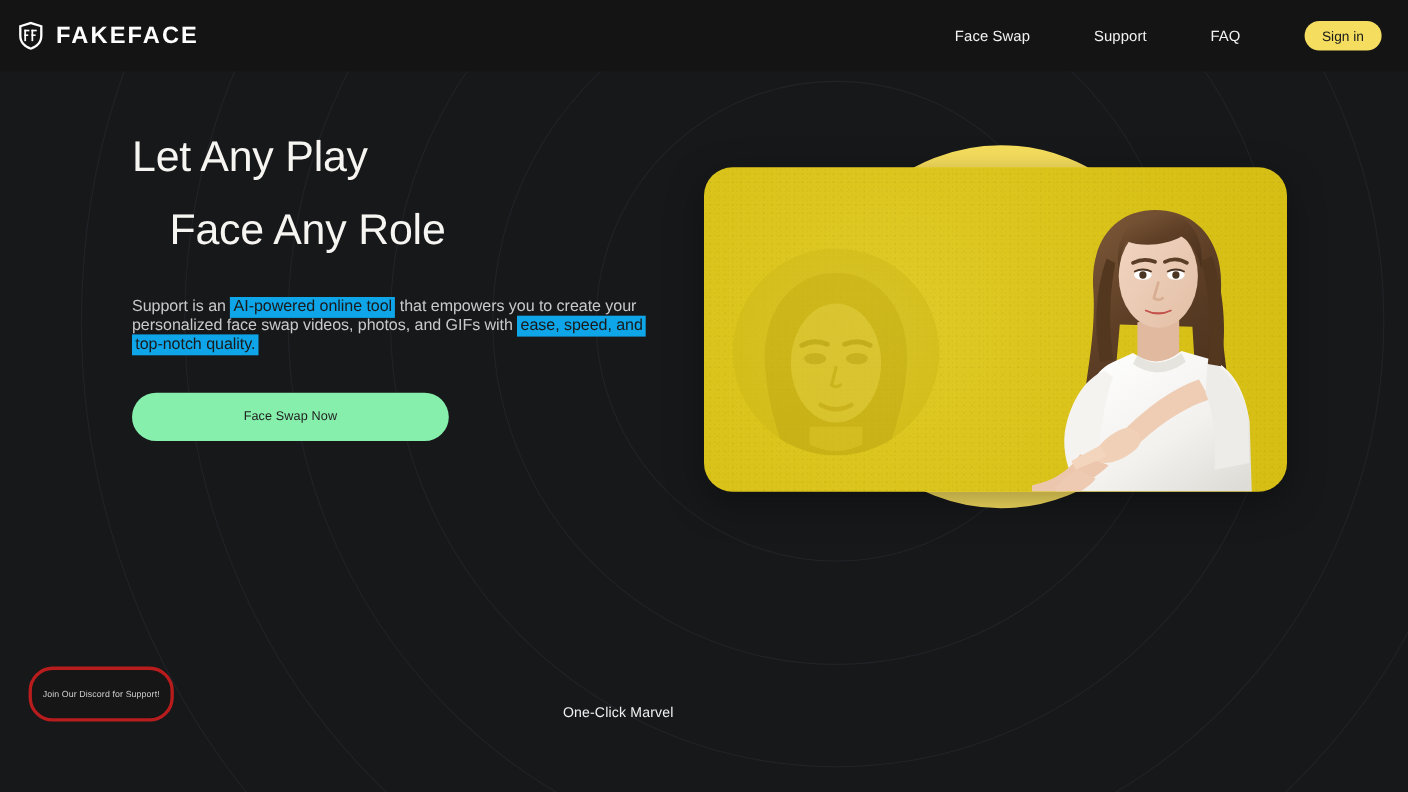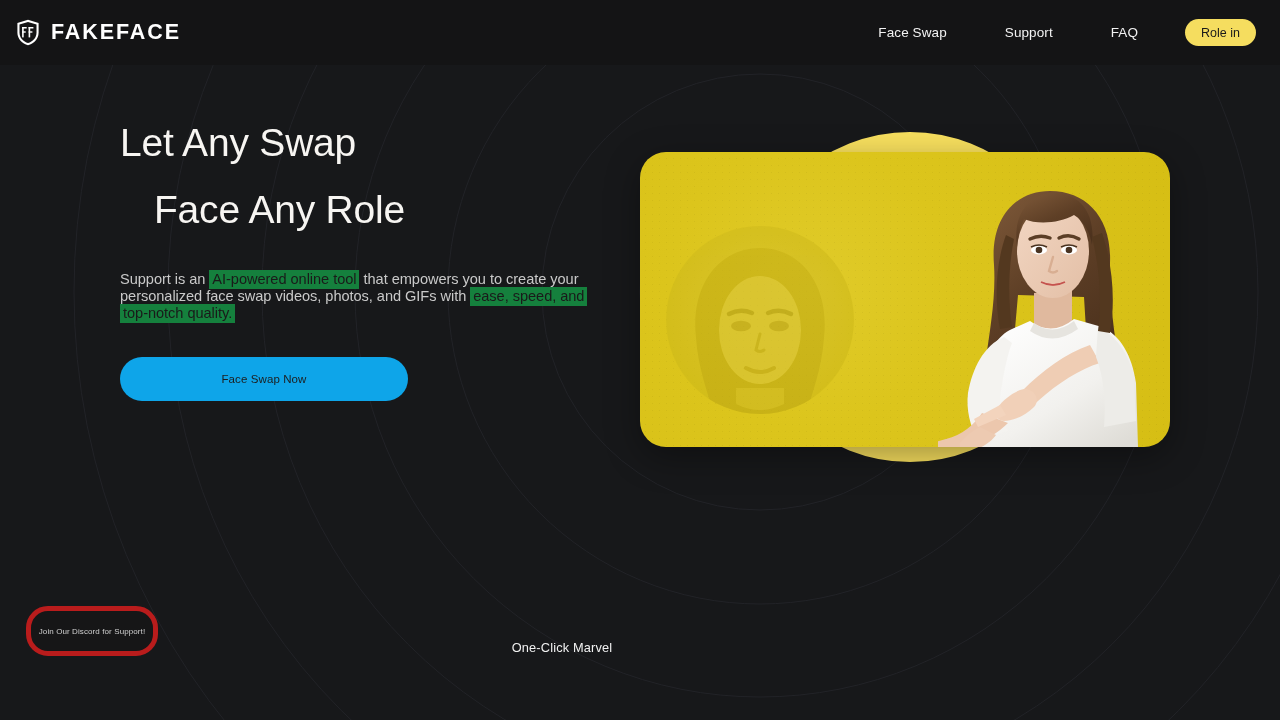"FAQ" .nav-link:last-of-type { margin-right: 1px -> 12px }
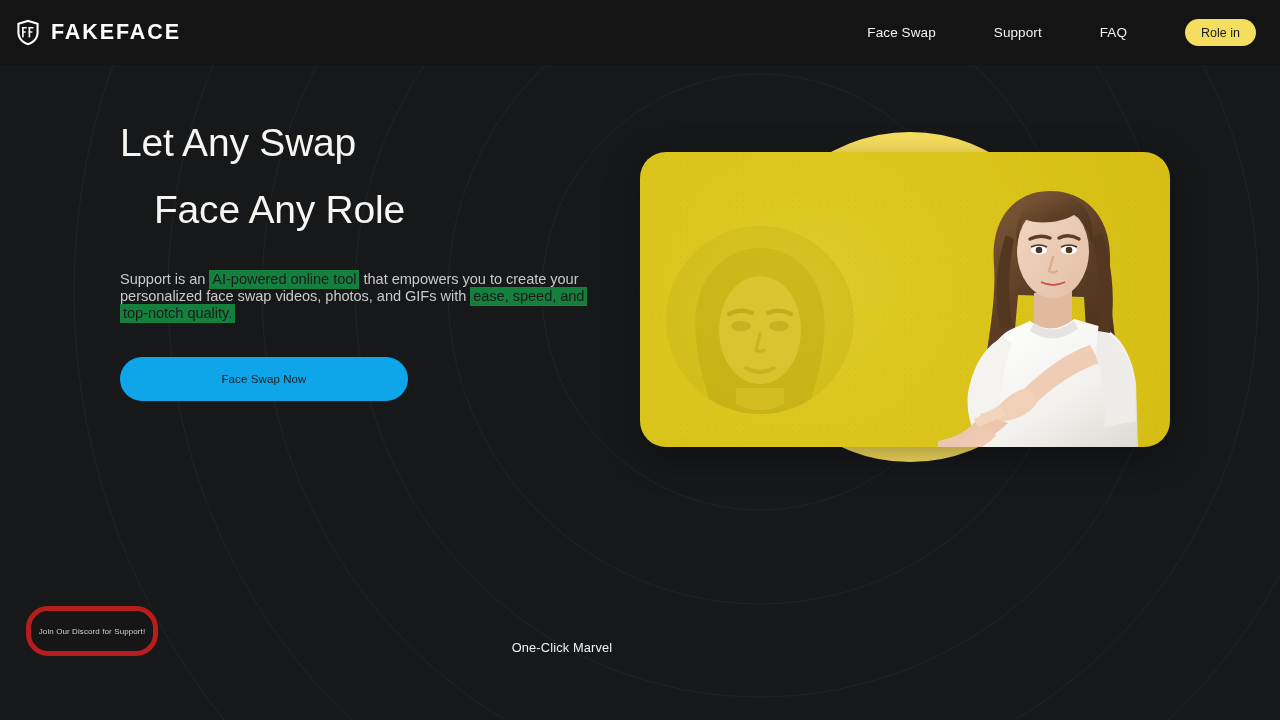"Role in" button.signin-btn { text: Role -> Sign }
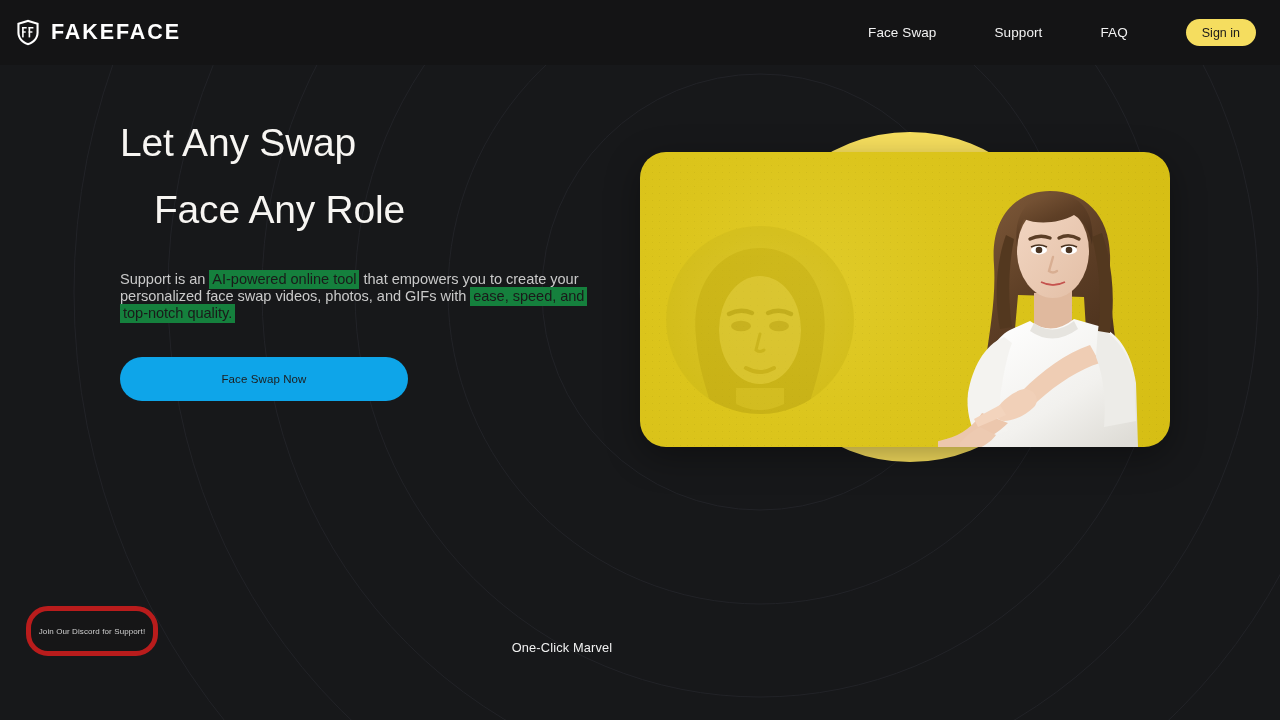"Let Any Swap" div.headline-1 { text: Swap -> Play }
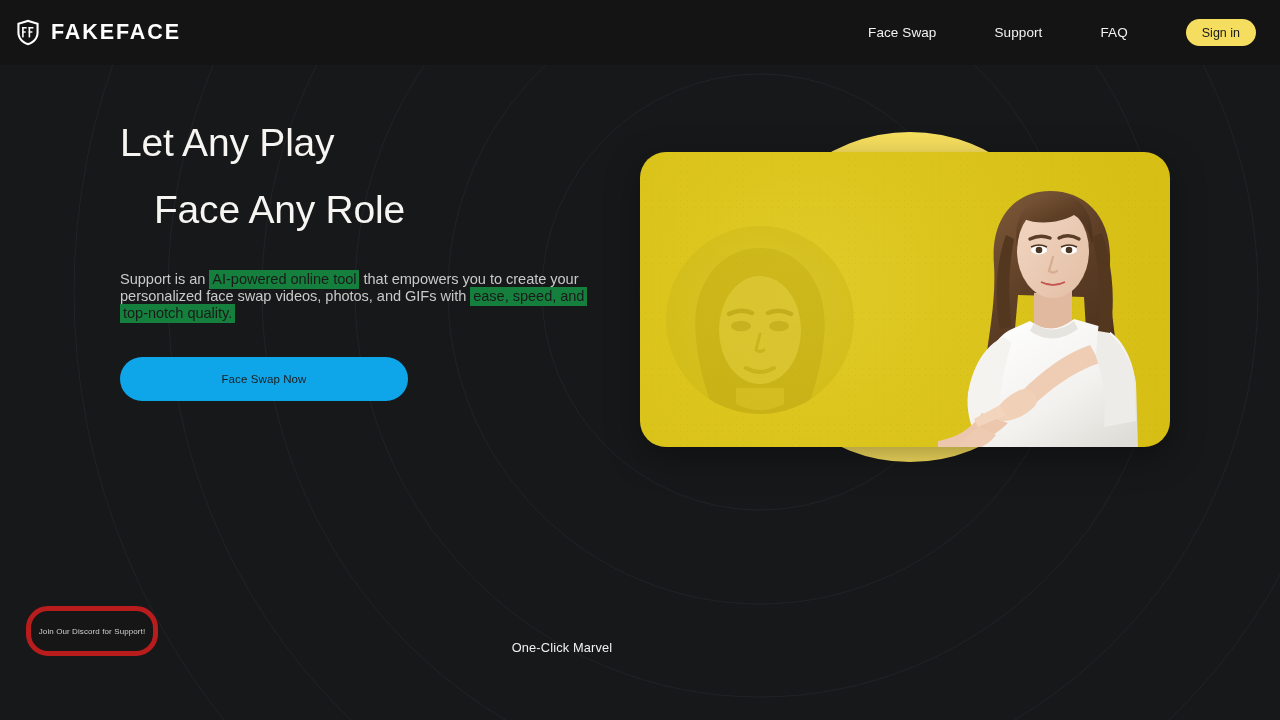"AI-powered online tool" .hl { background: #15803d -> #0ea5e9 }
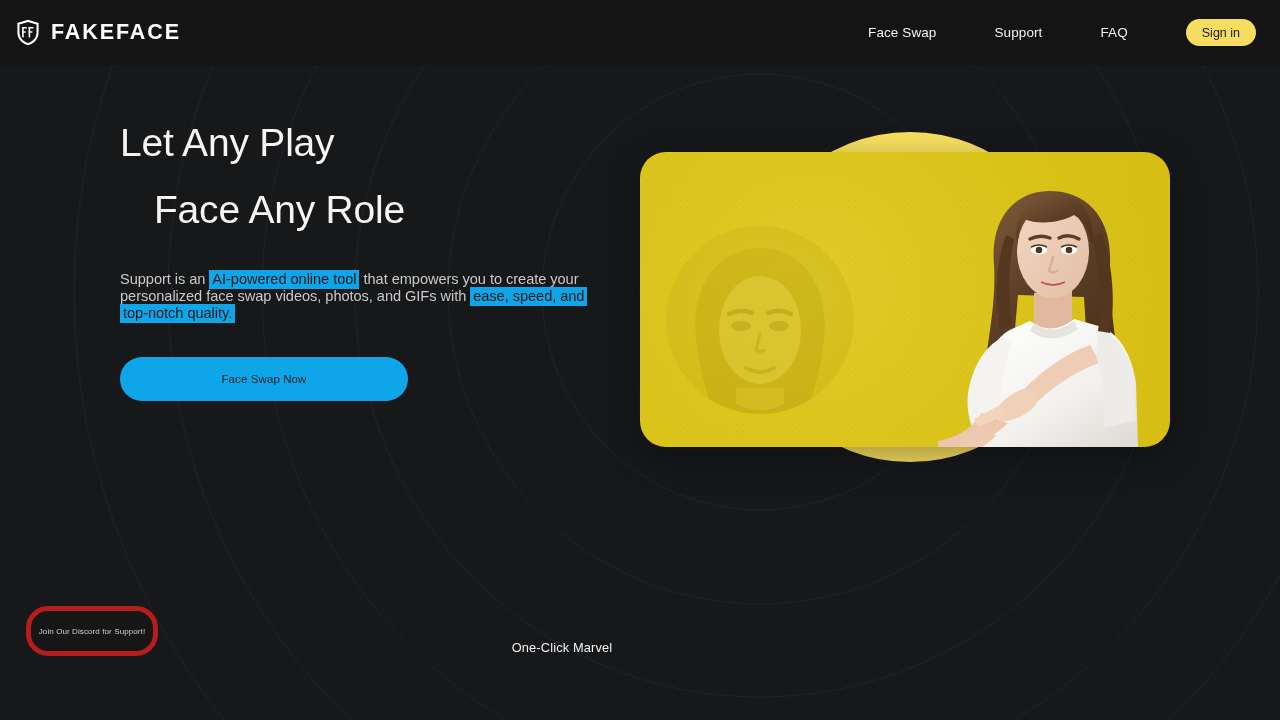"Face Swap Now" .cta-btn { background: #0ea5e9 -> #86efac }
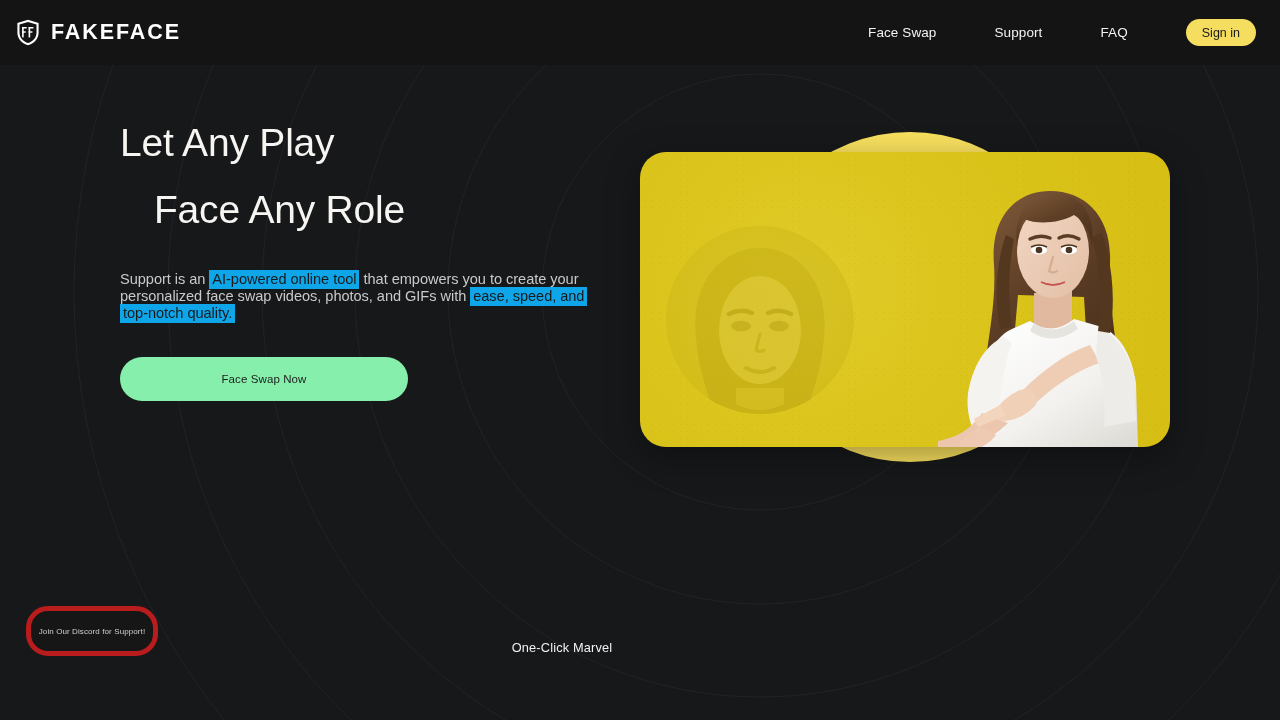"Join Our Discord for Support!" .discord-box { border: 5px solid #b91c1c -> 3px solid #b91c1c }
